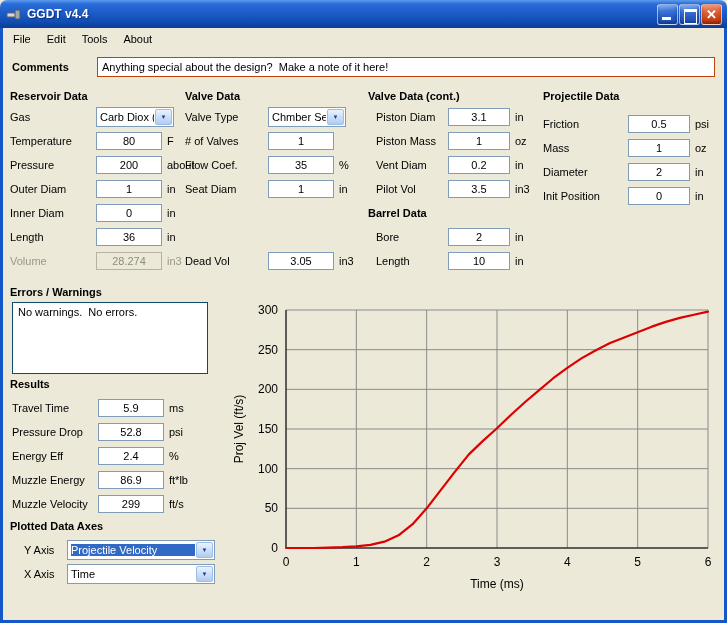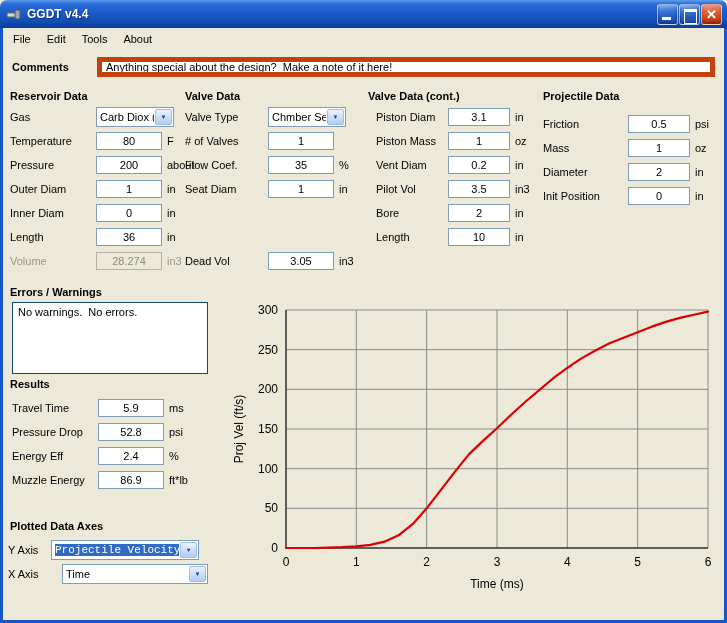"Anything special about the design?" .comments-input { border: 5px solid #c2410c -> 1px solid #c2410c }
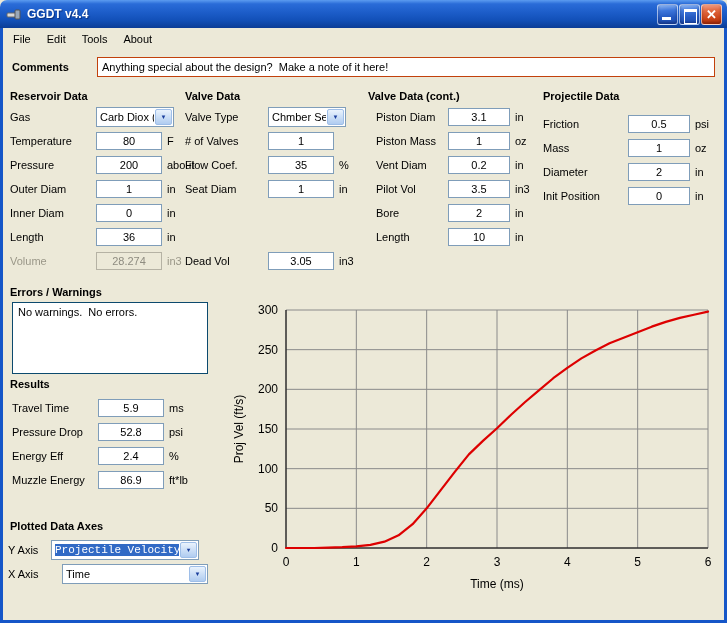"Barrel Data" div.frow { html: none -> <div> <span>Barrel Data</span> </div> }
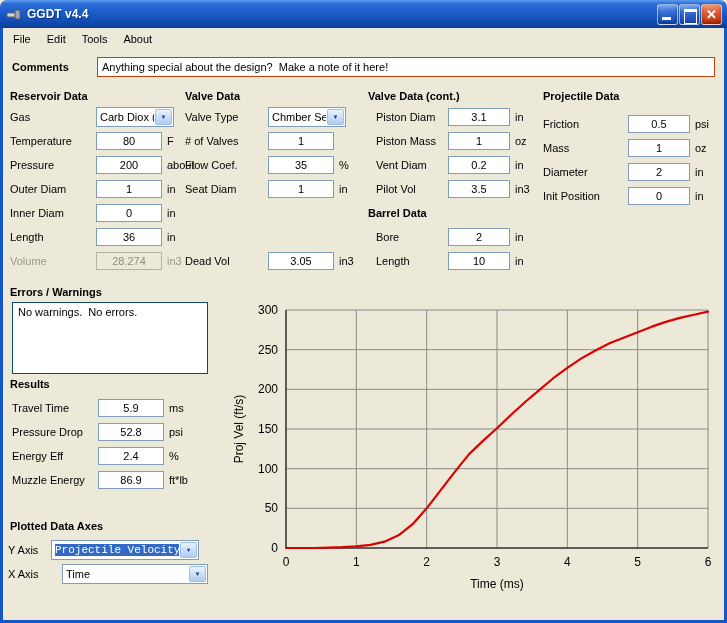"Muzzle Velocity" div.frow { html: none -> <div> <span>Muzzle Velocity</span> <input> <span>ft/s</span> </div> }
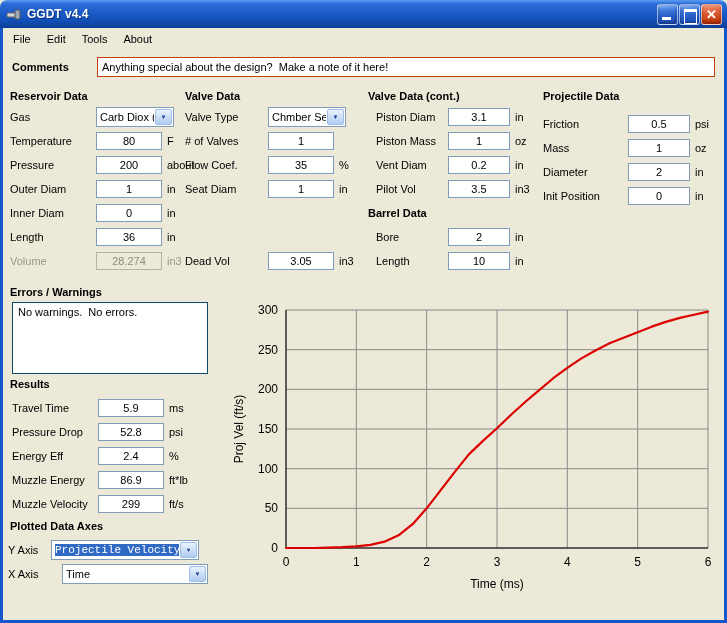"Y Axis" div.col { left: 8px -> 24px }
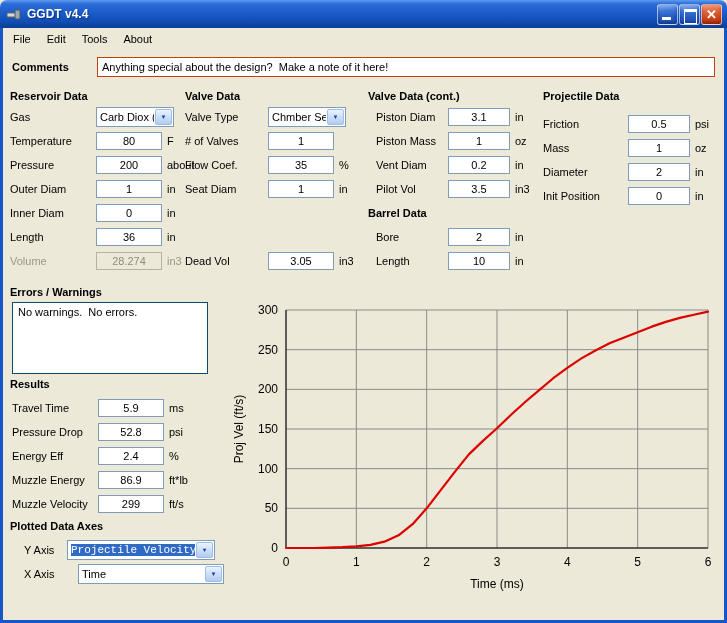"Projectile Velocity" div.xp-select { font-family: Liberation Mono, monospace -> none }
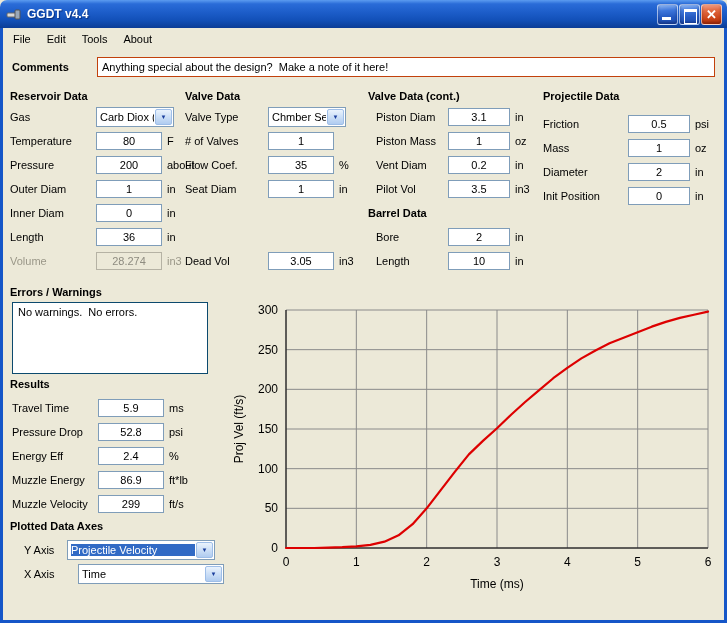"Time" div.xp-select { margin-left: 11px -> none }
